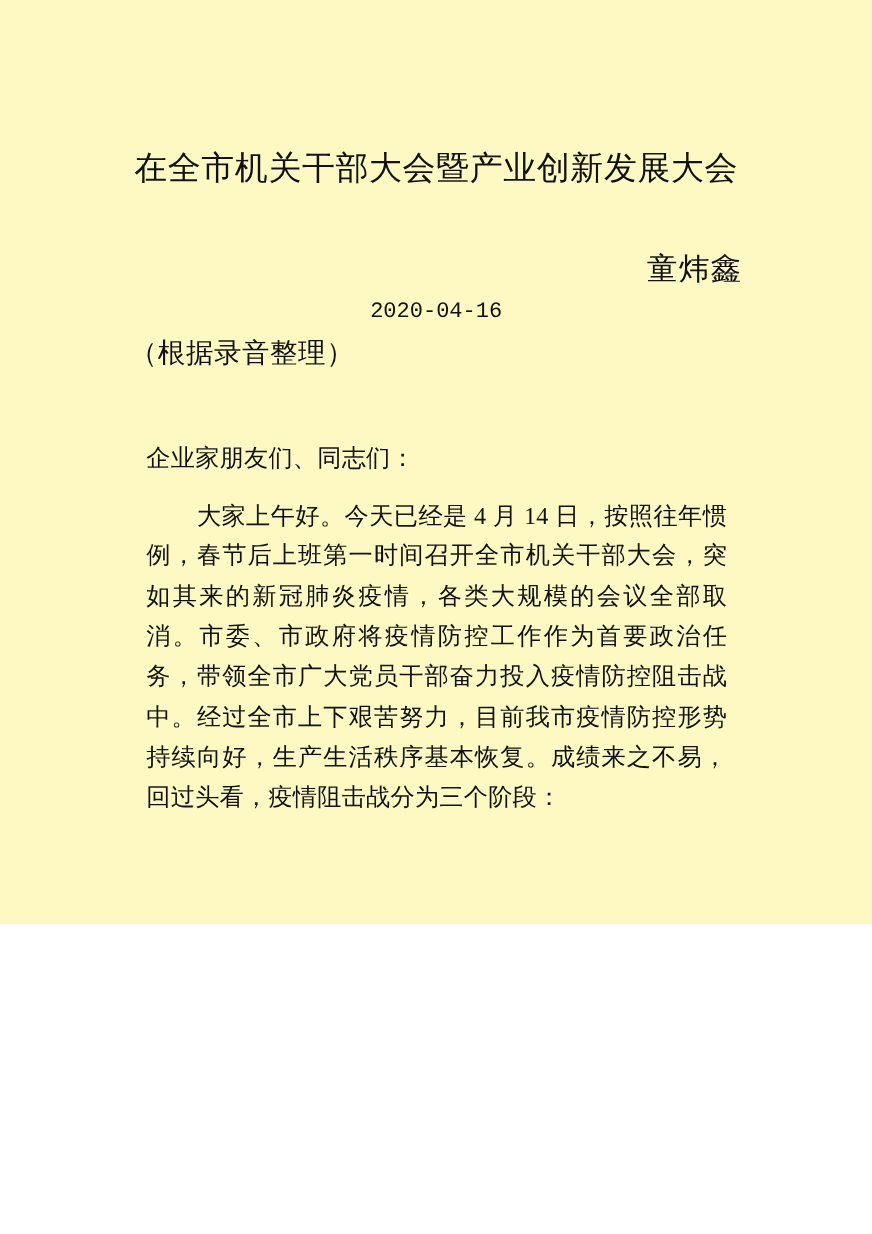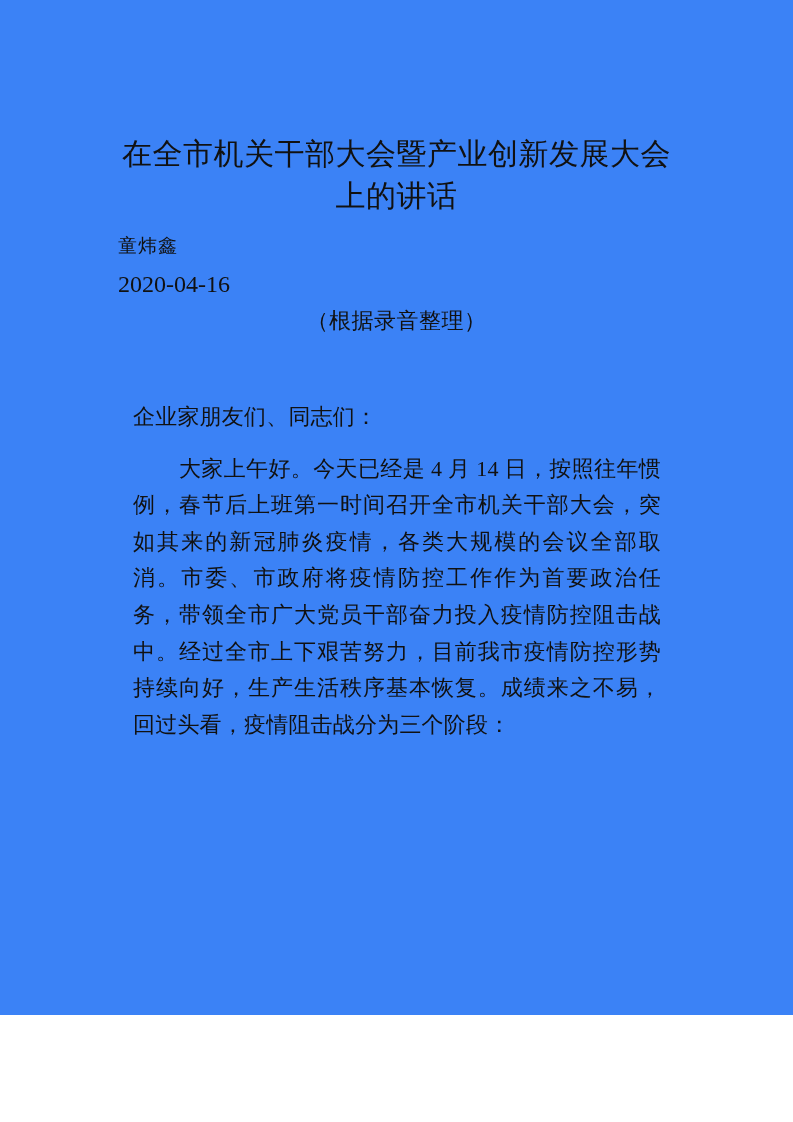"在全市机关干部大会暨产业创新发展大会" .page { background: #3b82f6 -> #fef9c3; height: 1015px -> 840px }
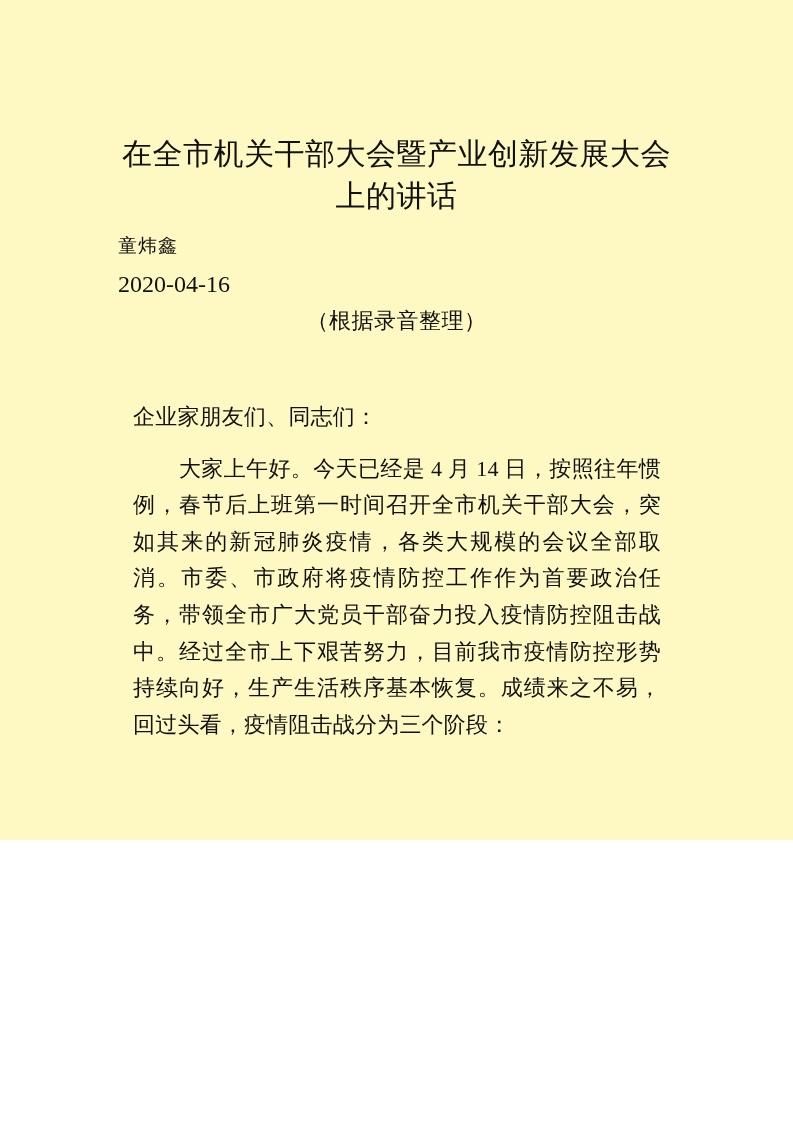"上的讲话" div.doc-title { html: <div>上的讲话</div> -> none }
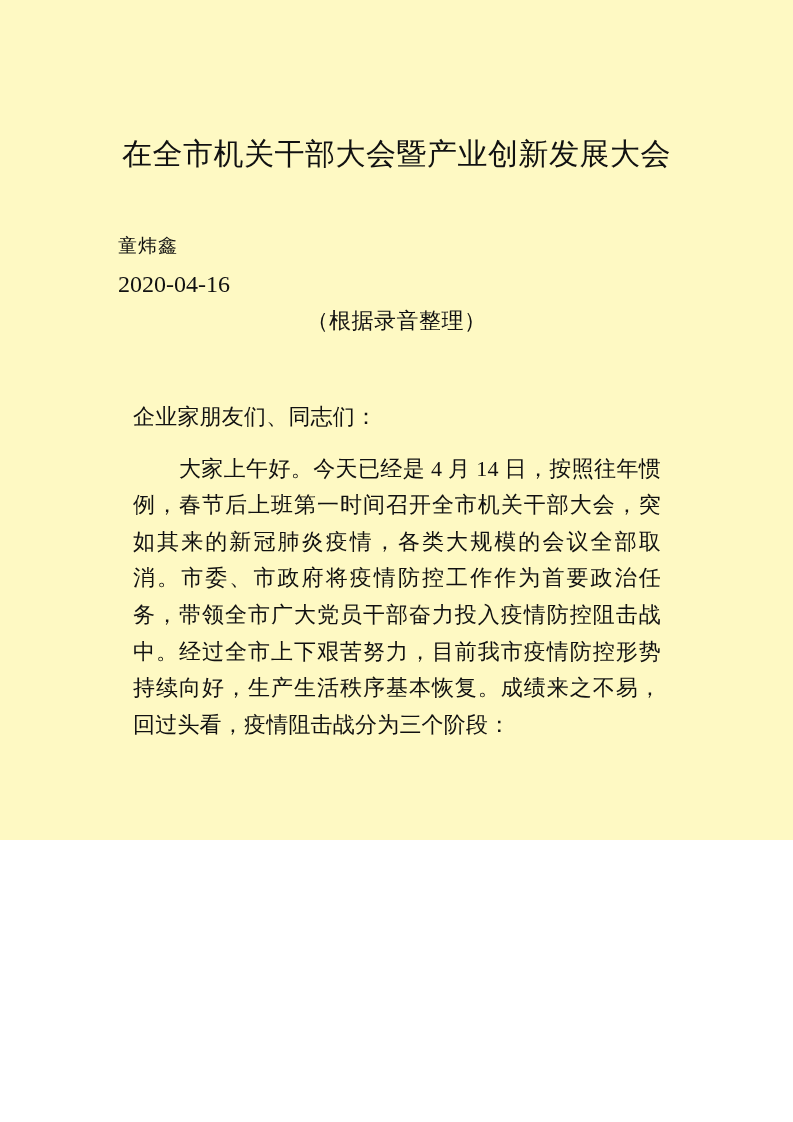"童炜鑫" .byline { font-size: 19px -> 28px; text-align: left -> right }
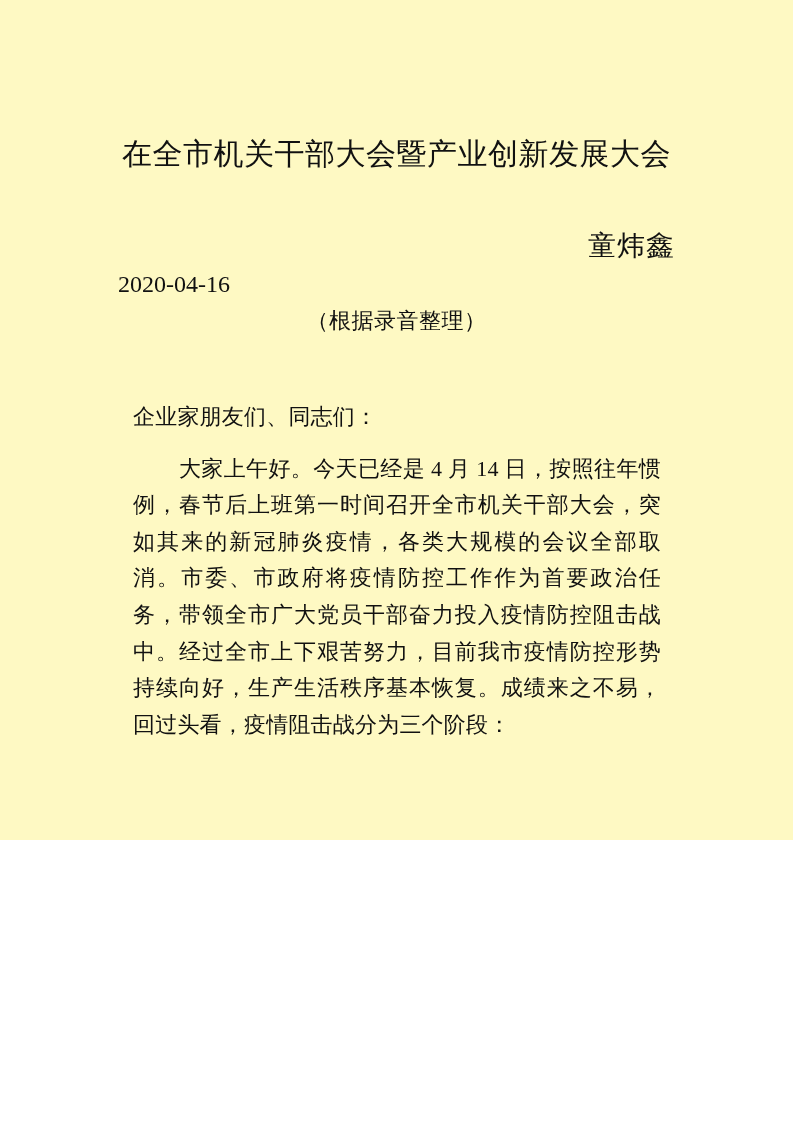"2020-04-16" .doc-date { font-family: Liberation Serif, serif -> Liberation Mono, monospace; font-size: 24px -> 20px; text-align: none -> center }
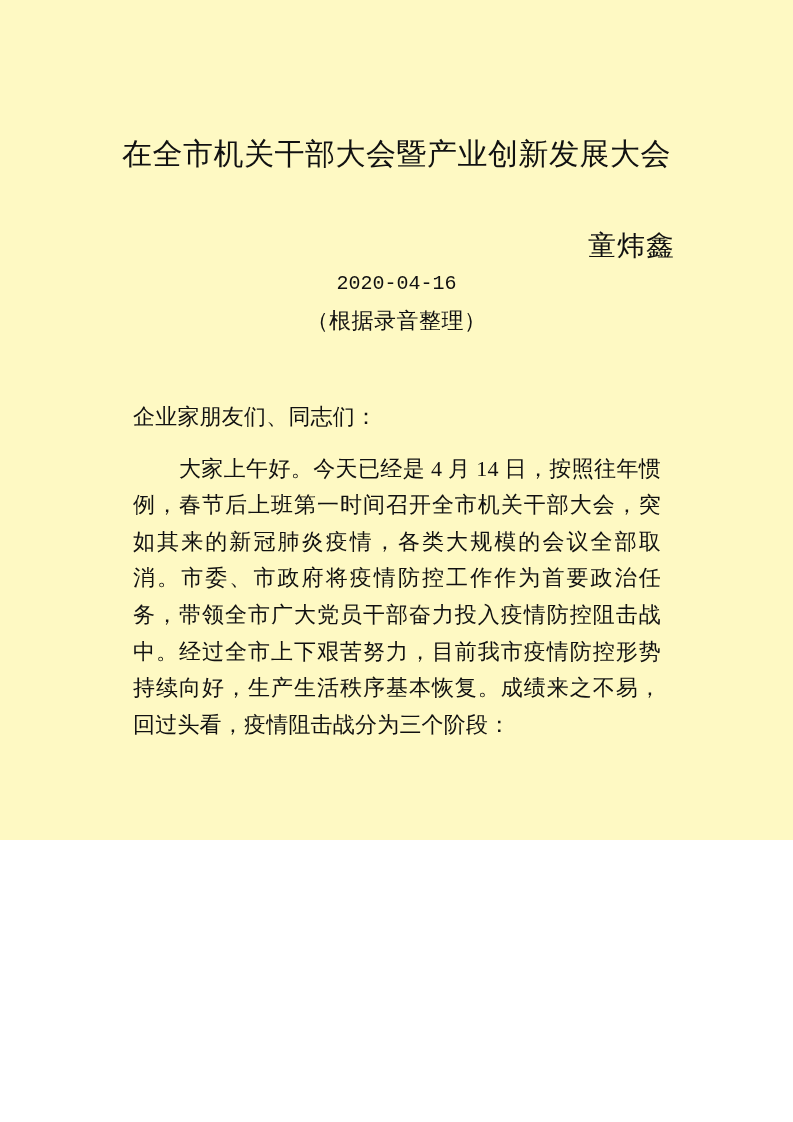"（根据录音整理）" .subnote { font-size: 22px -> 25px; text-align: center -> none }
